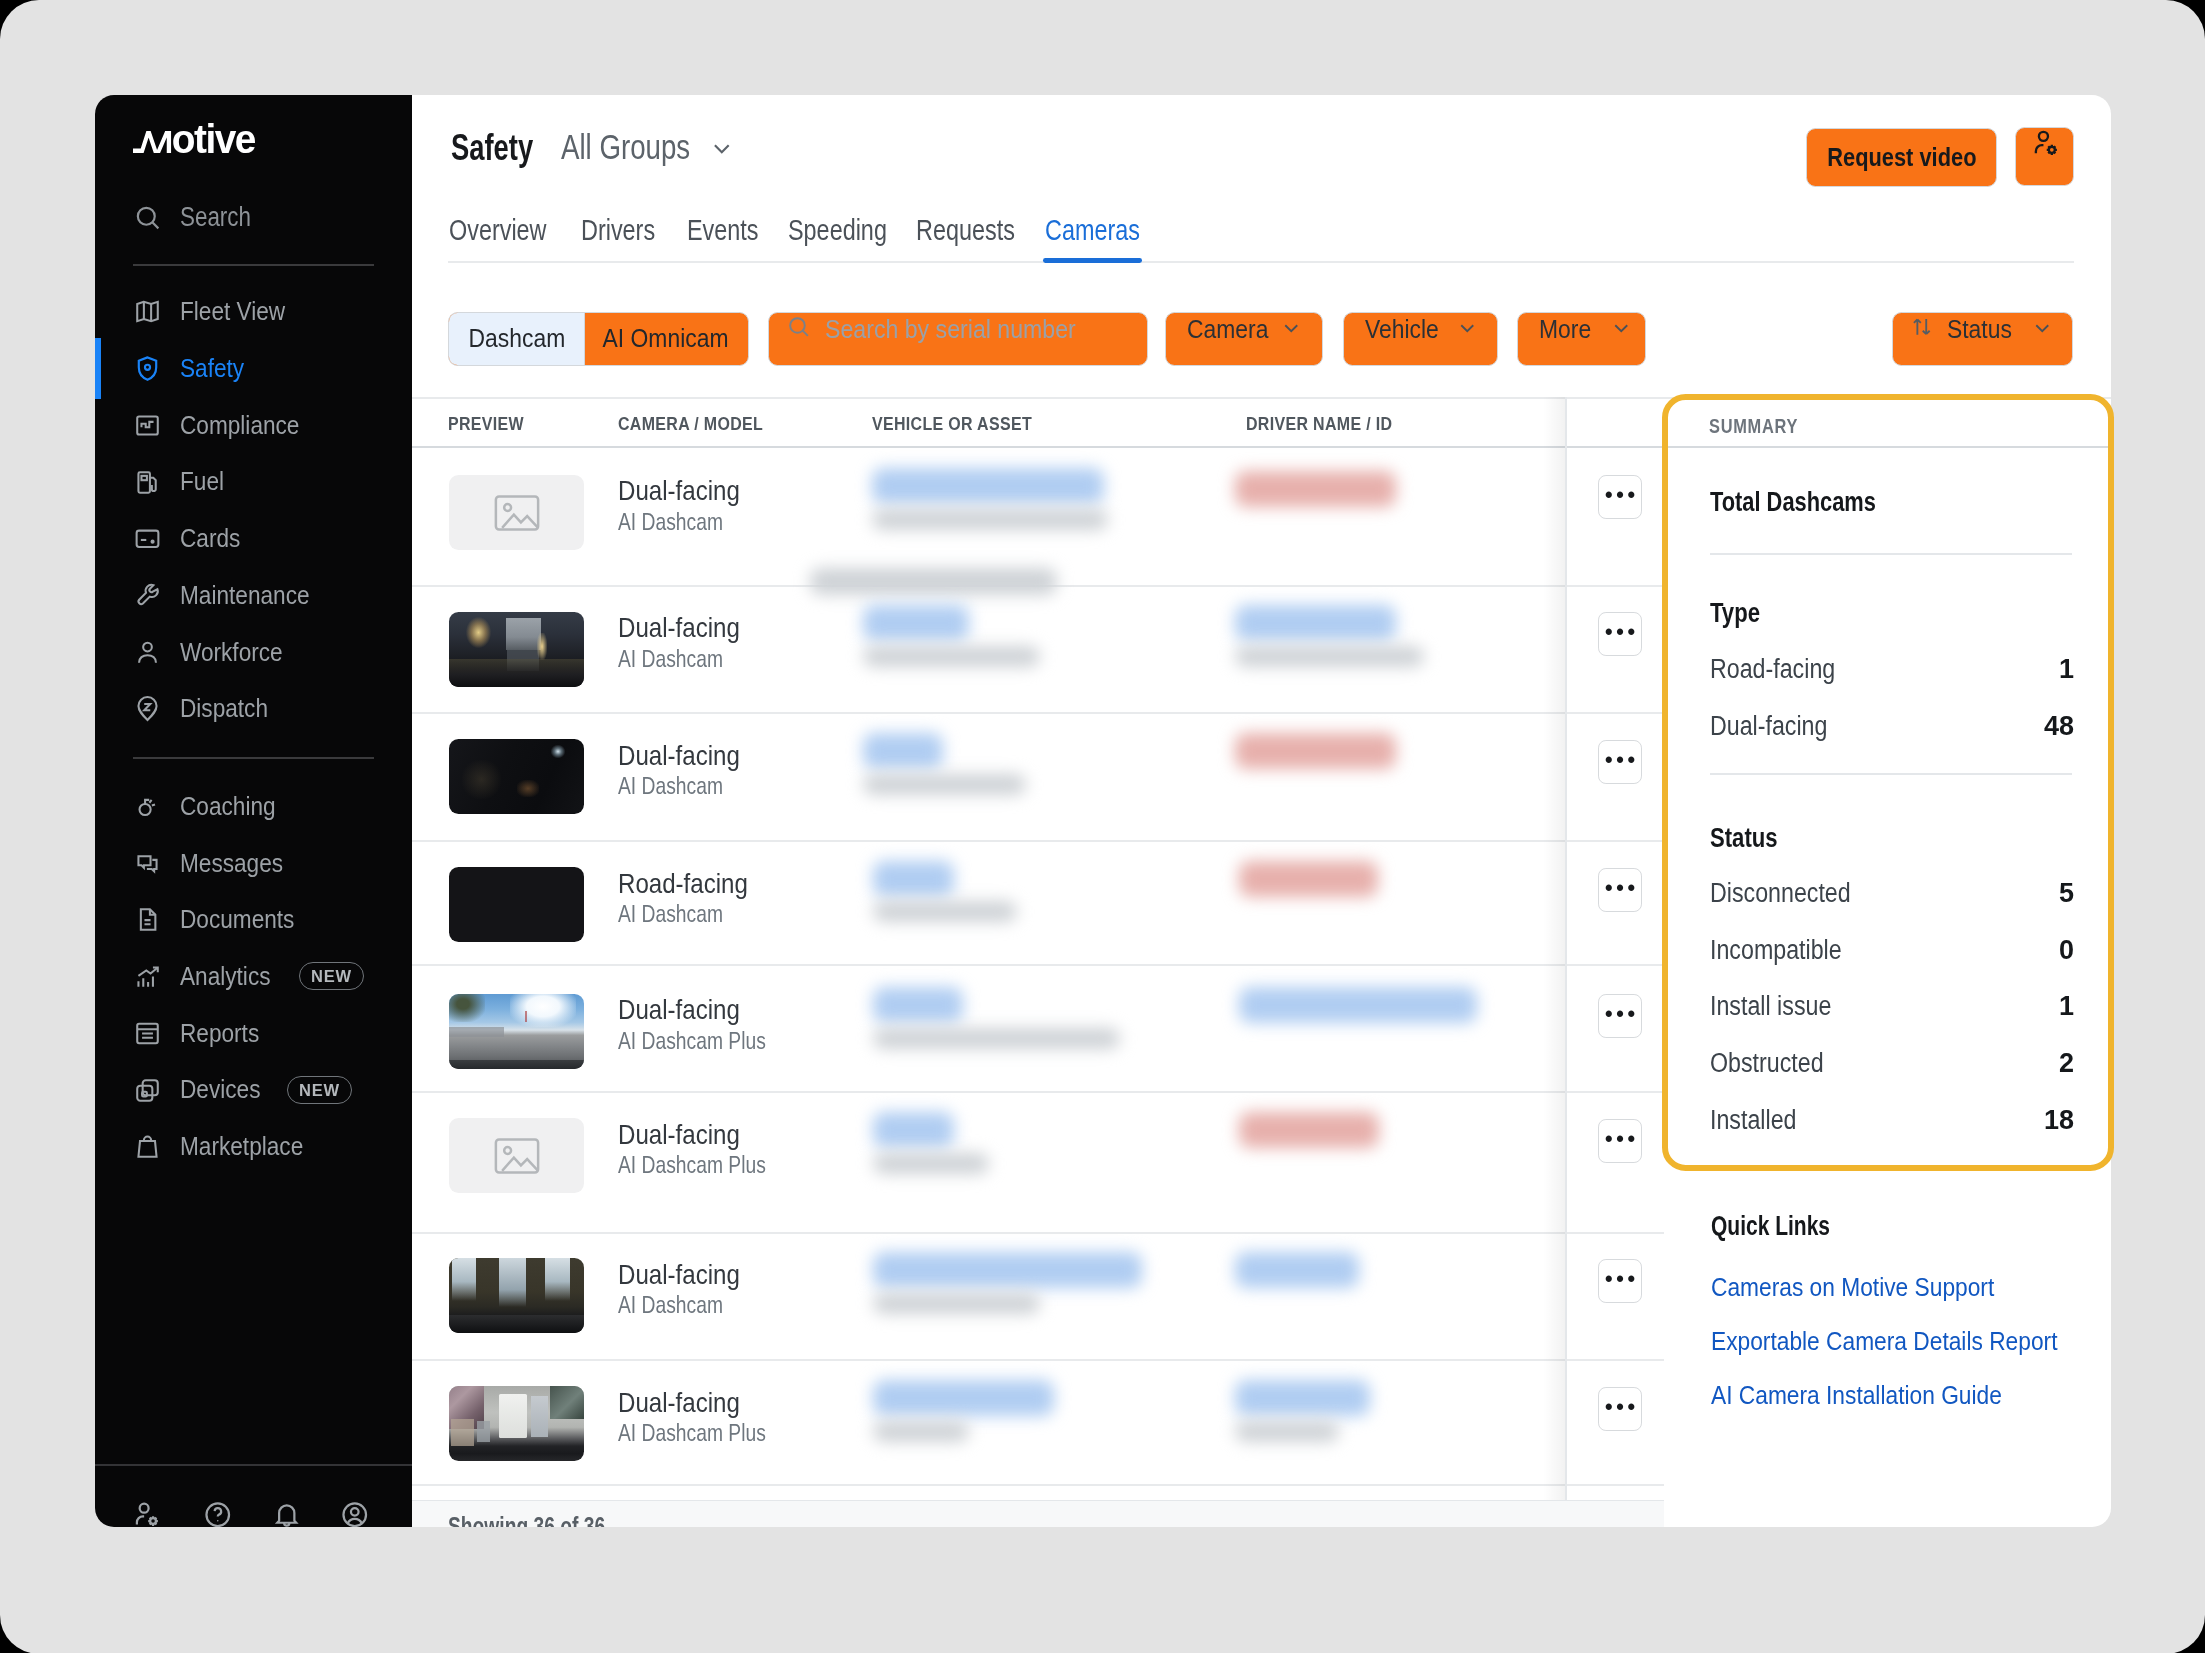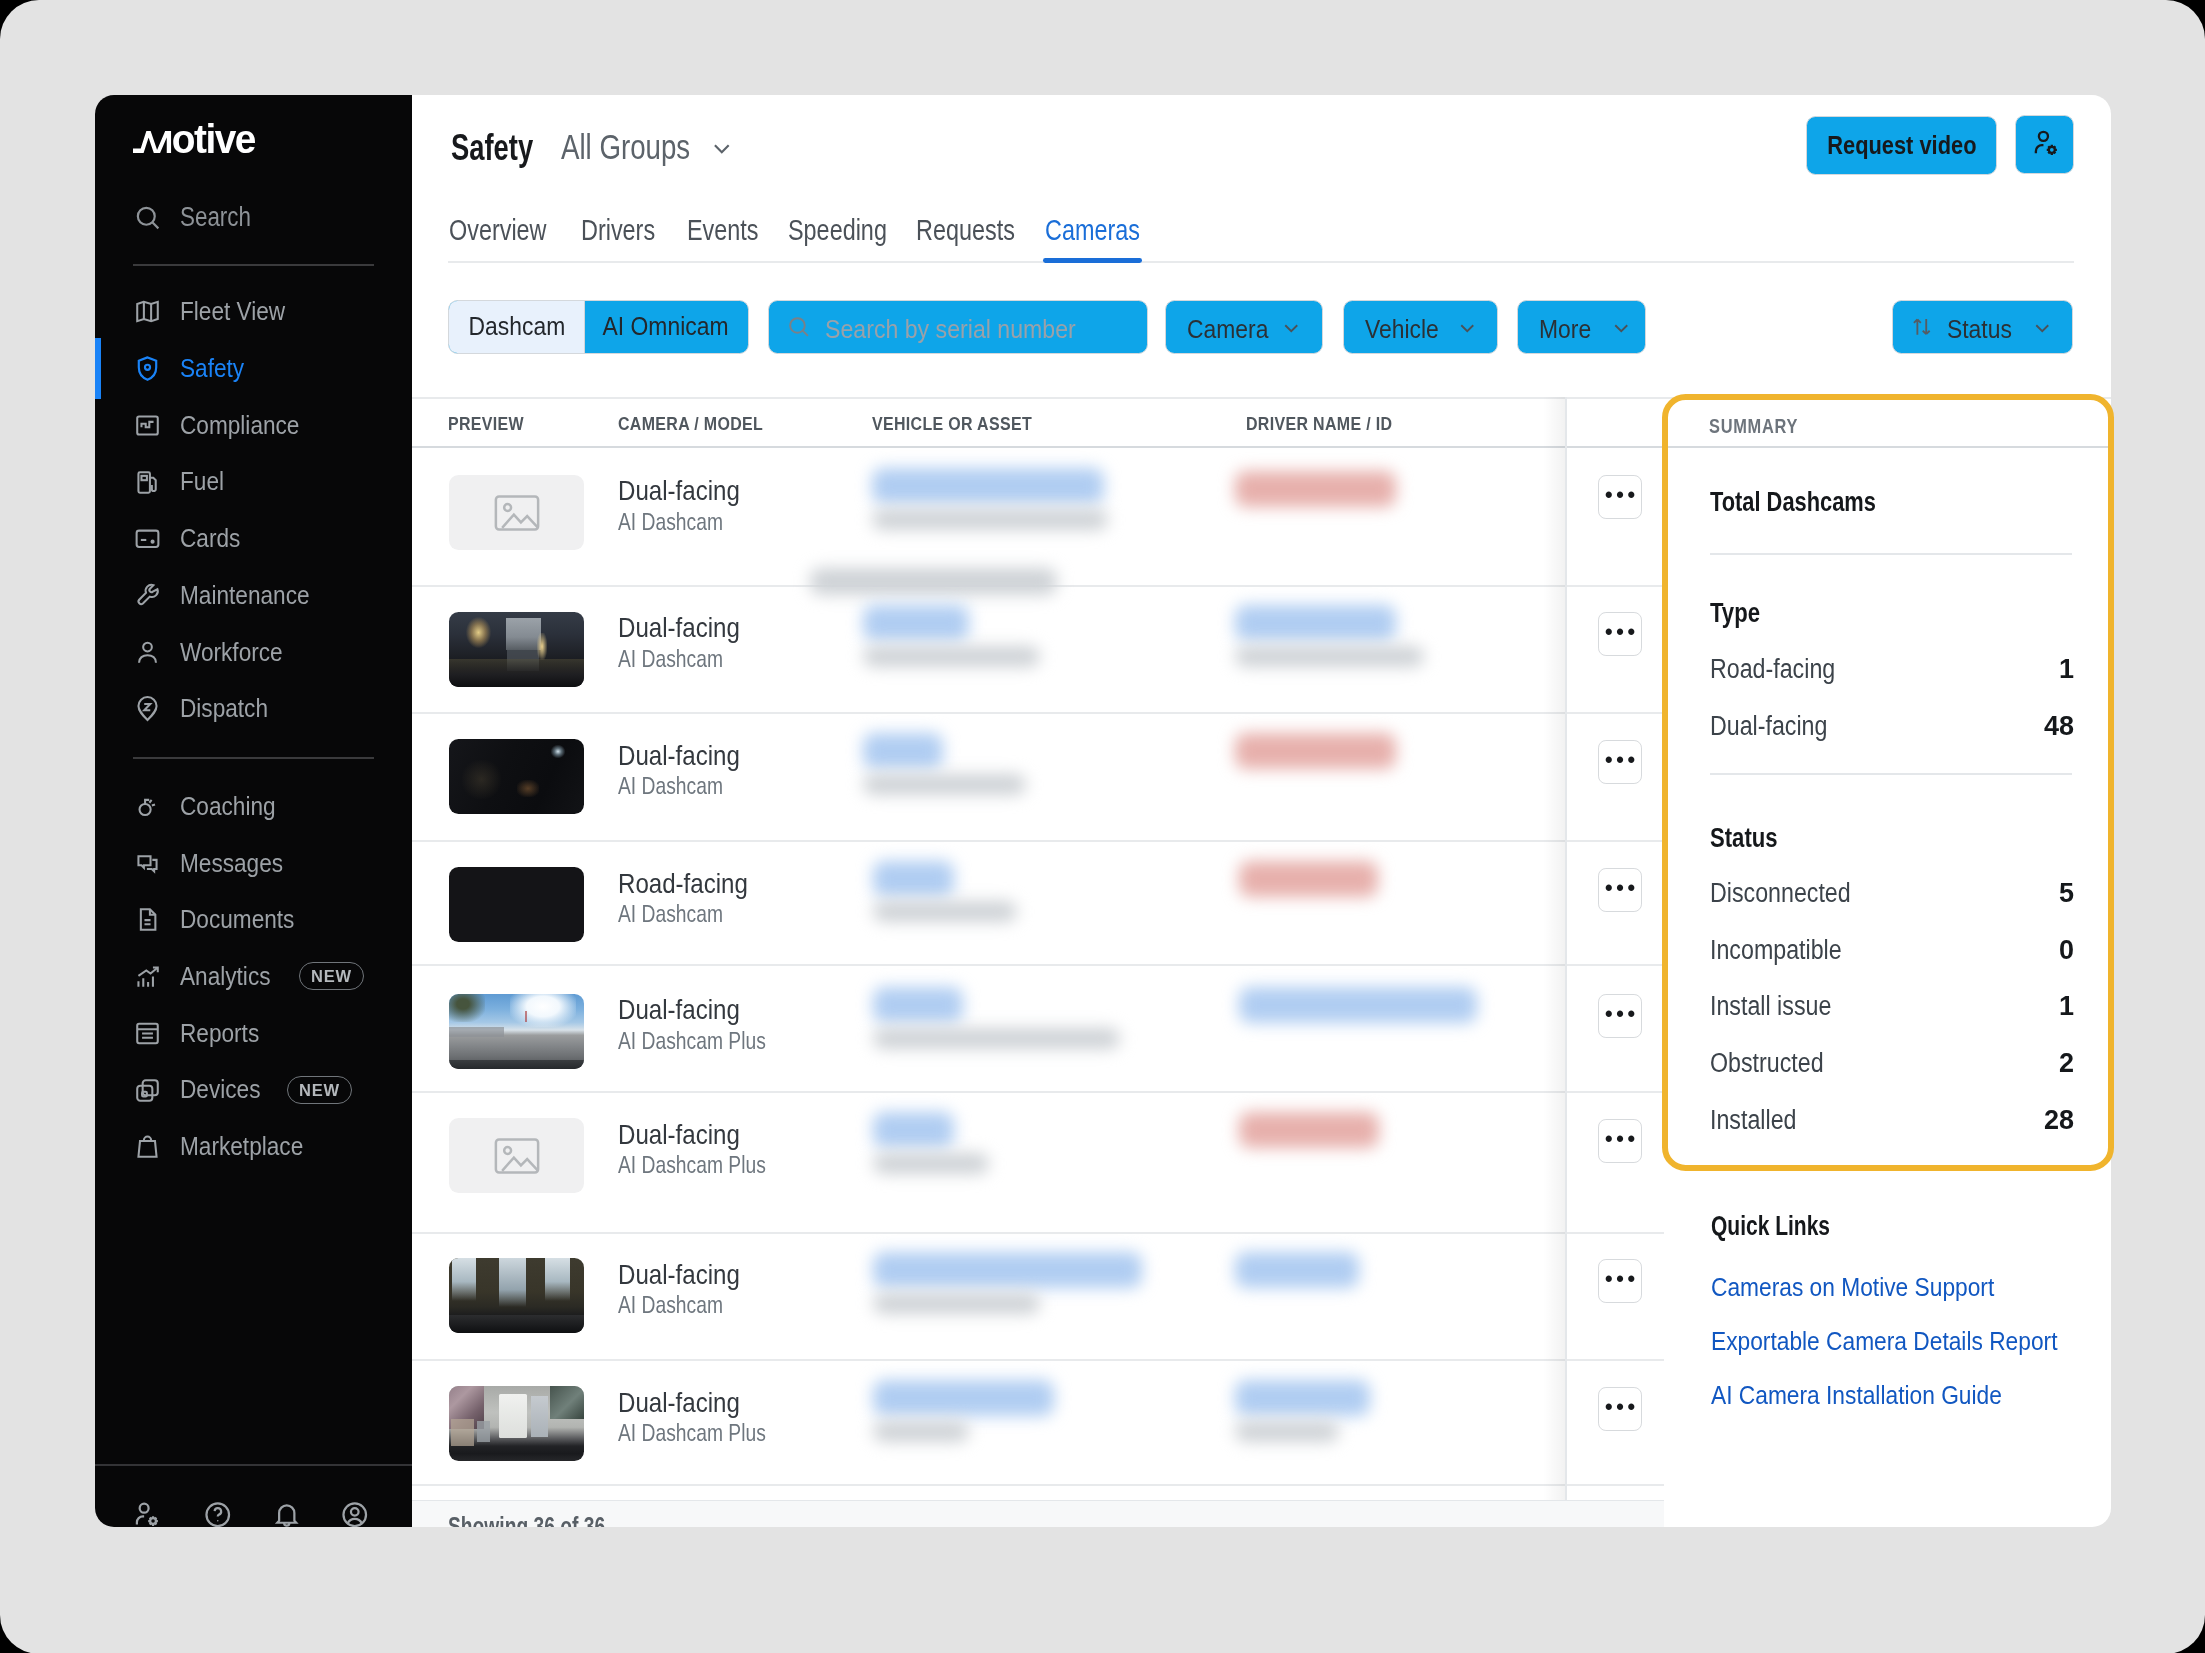"Request video" .btn { background: #0ea5e9 -> #f97316; margin-top: none -> 12px }
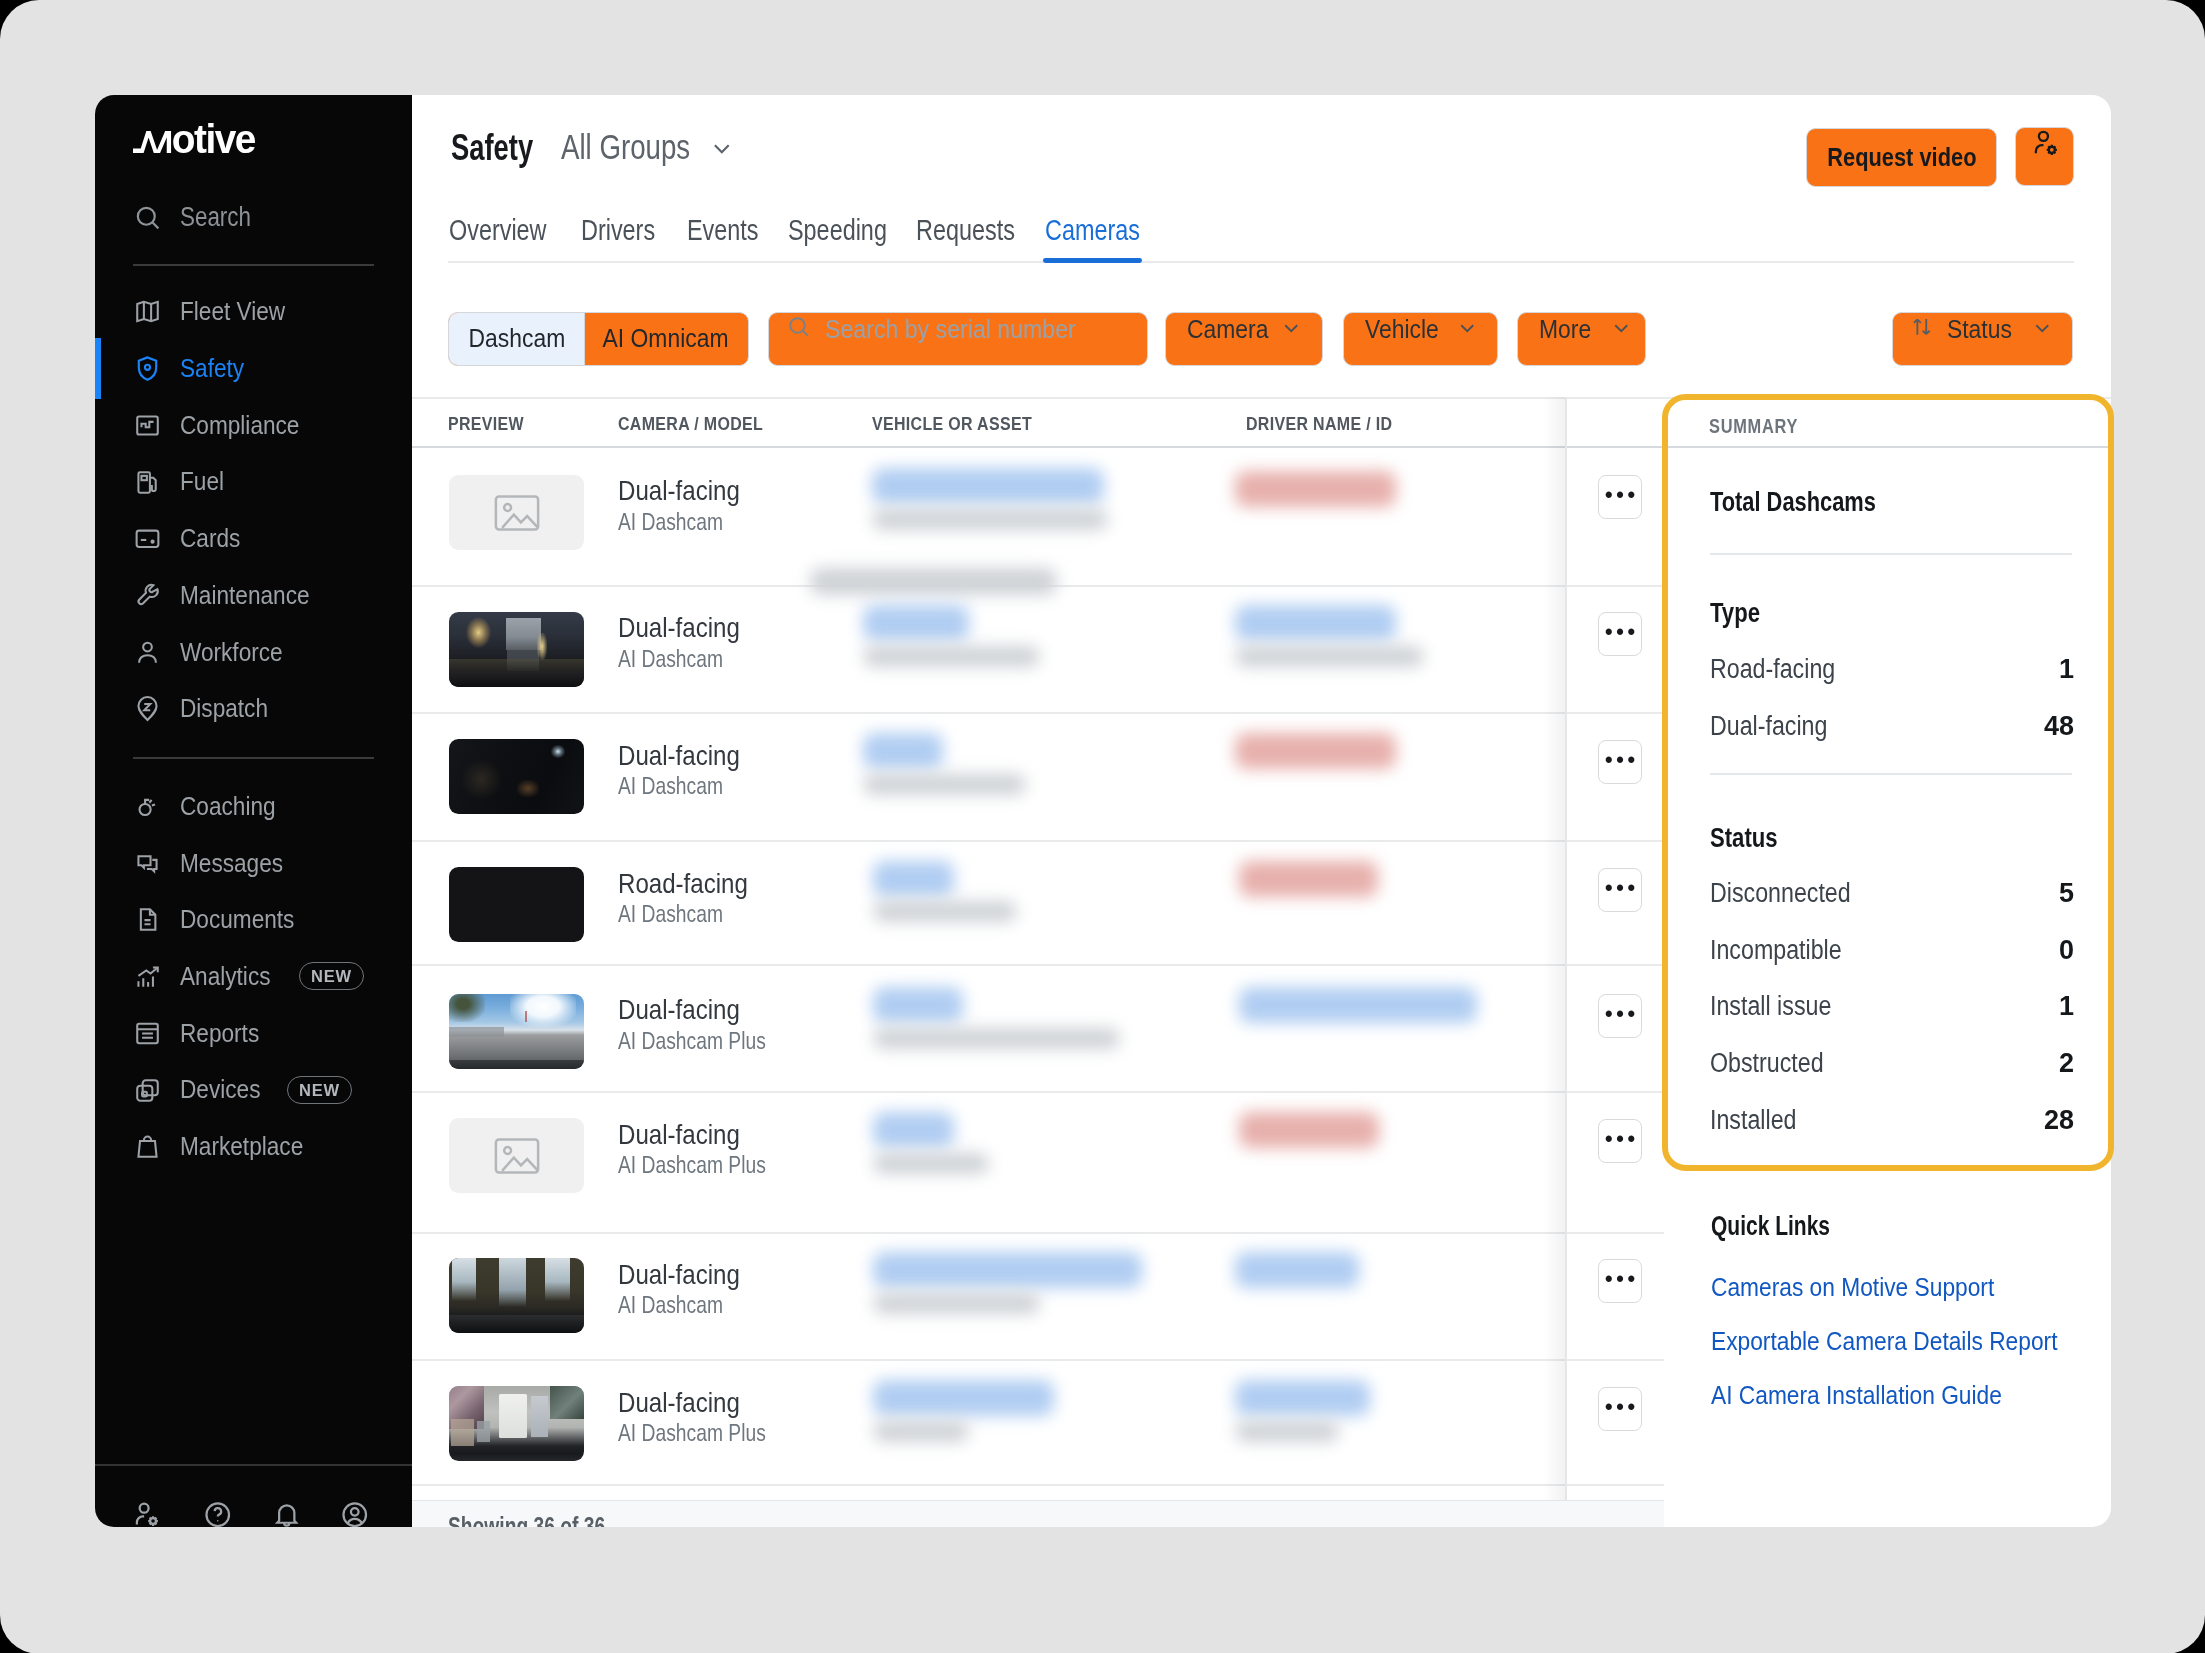"28" b { text: 28 -> 18 }
